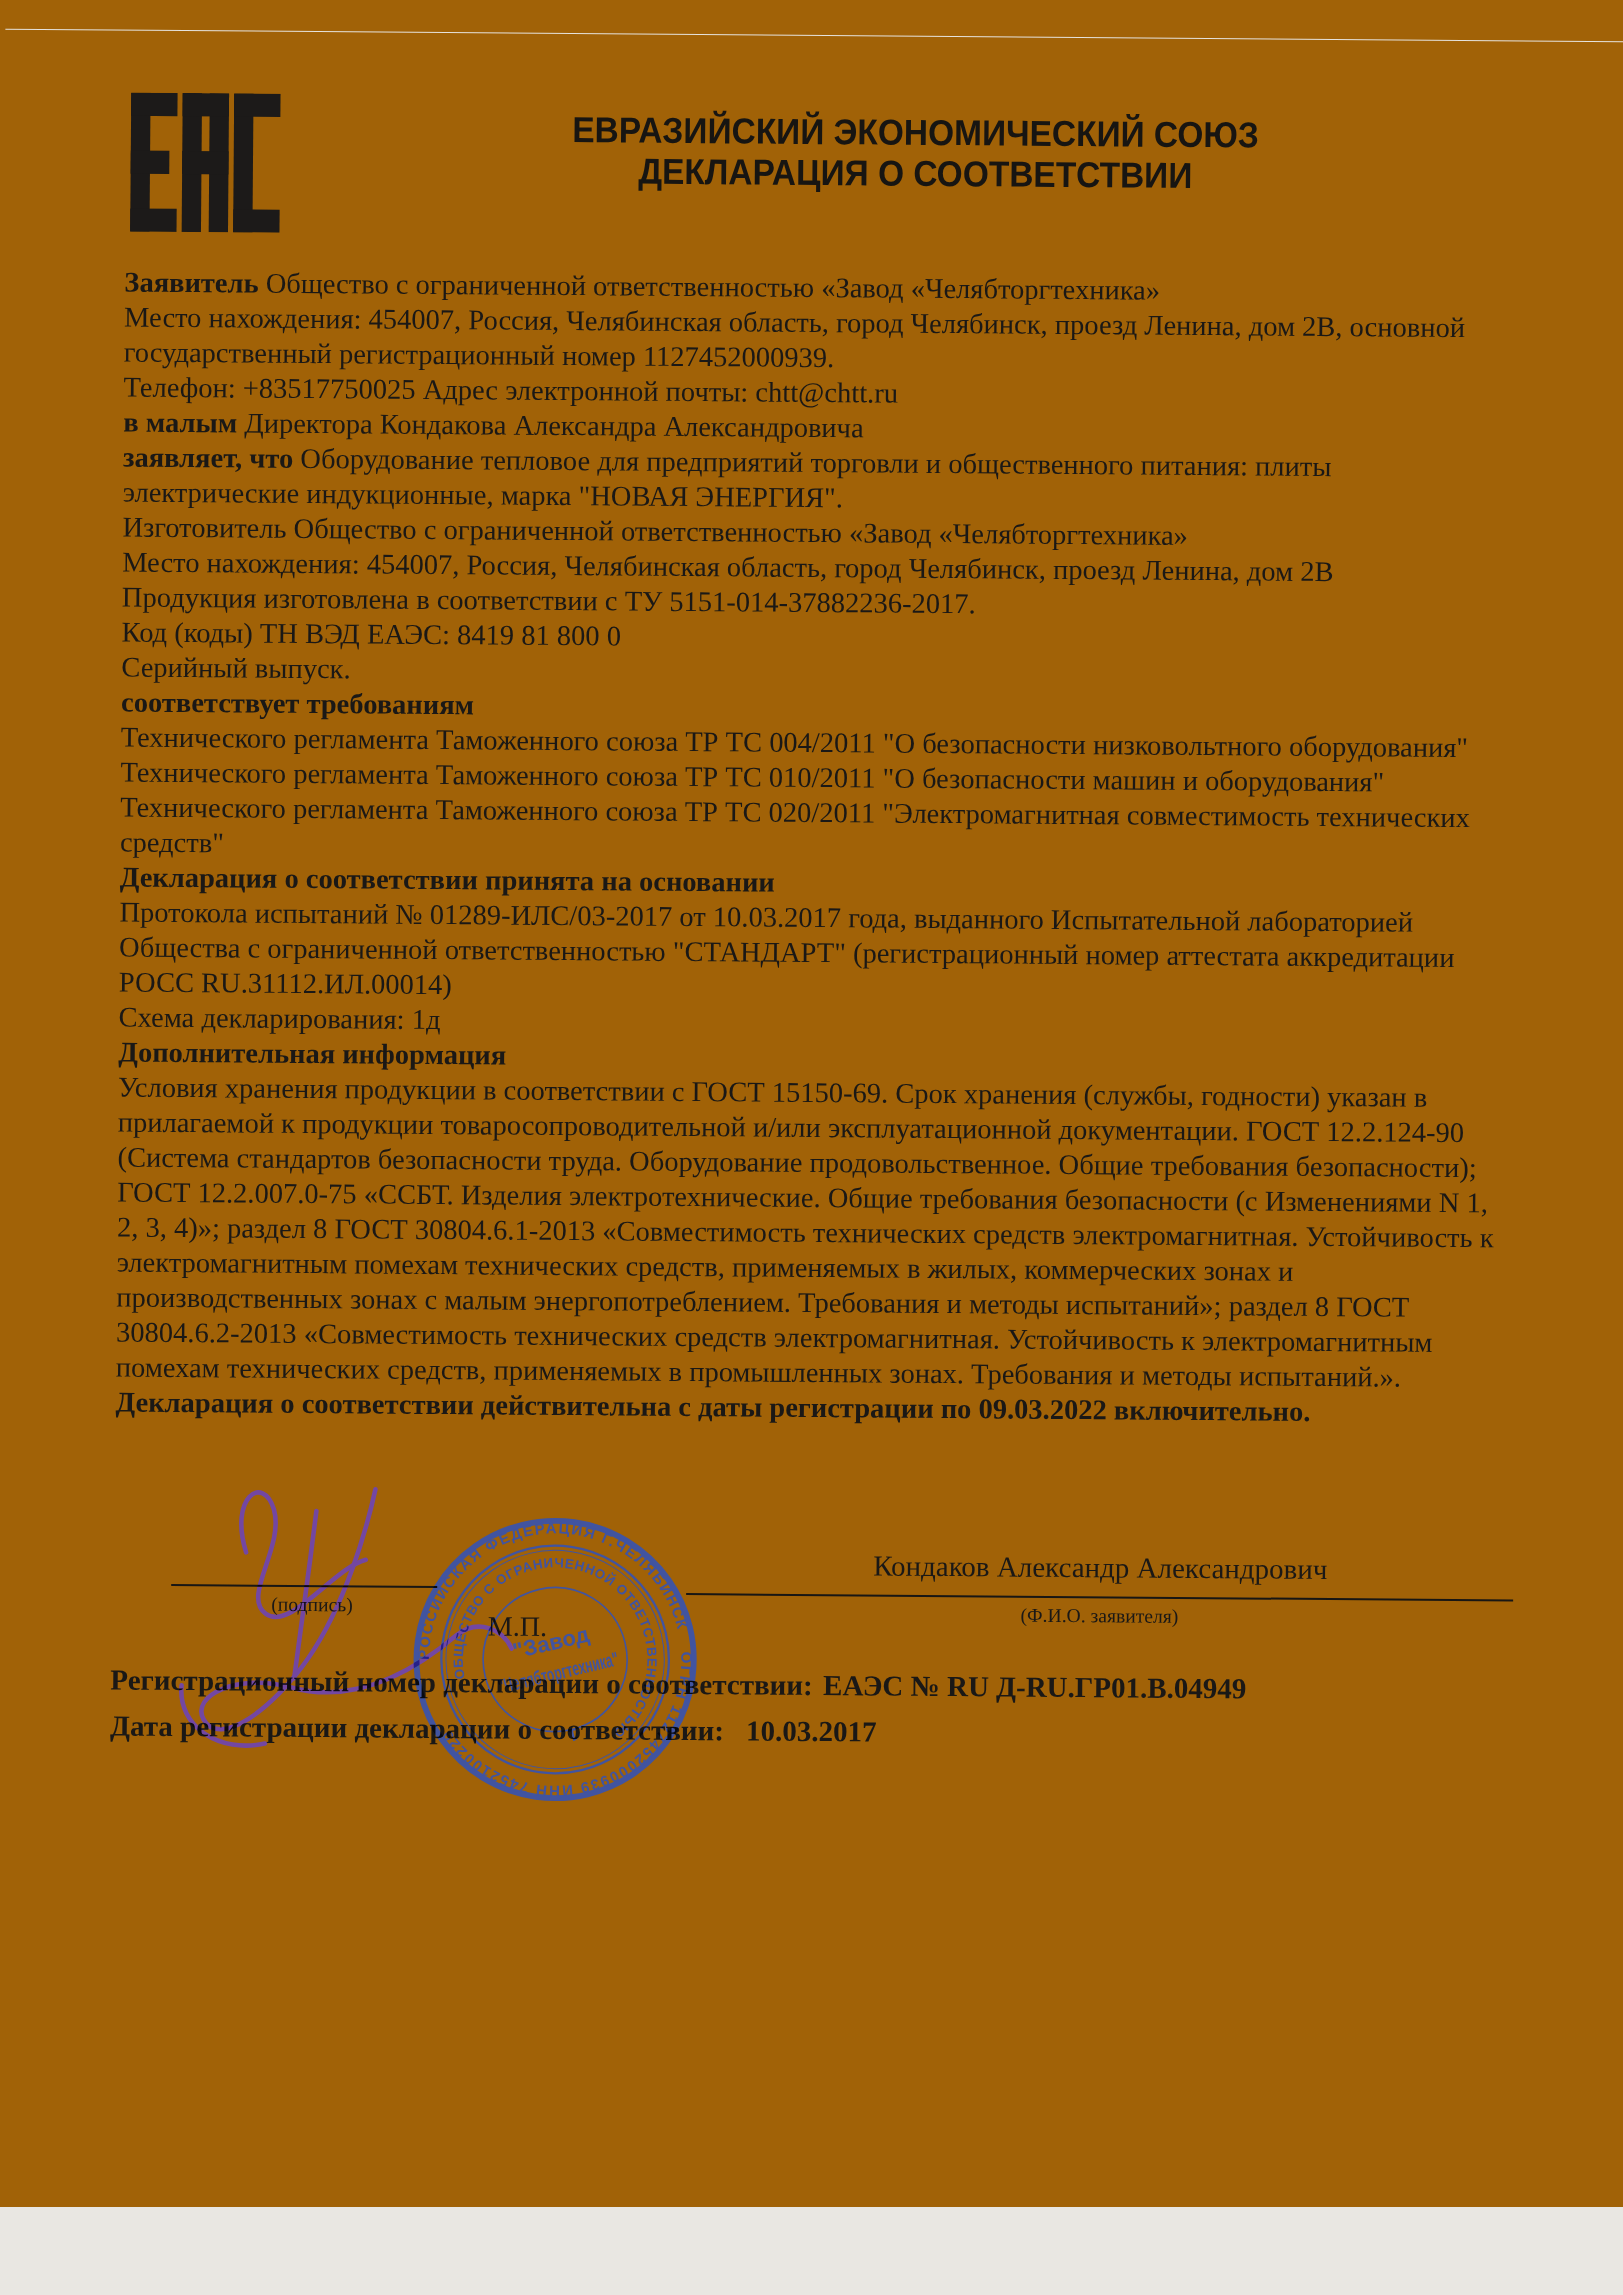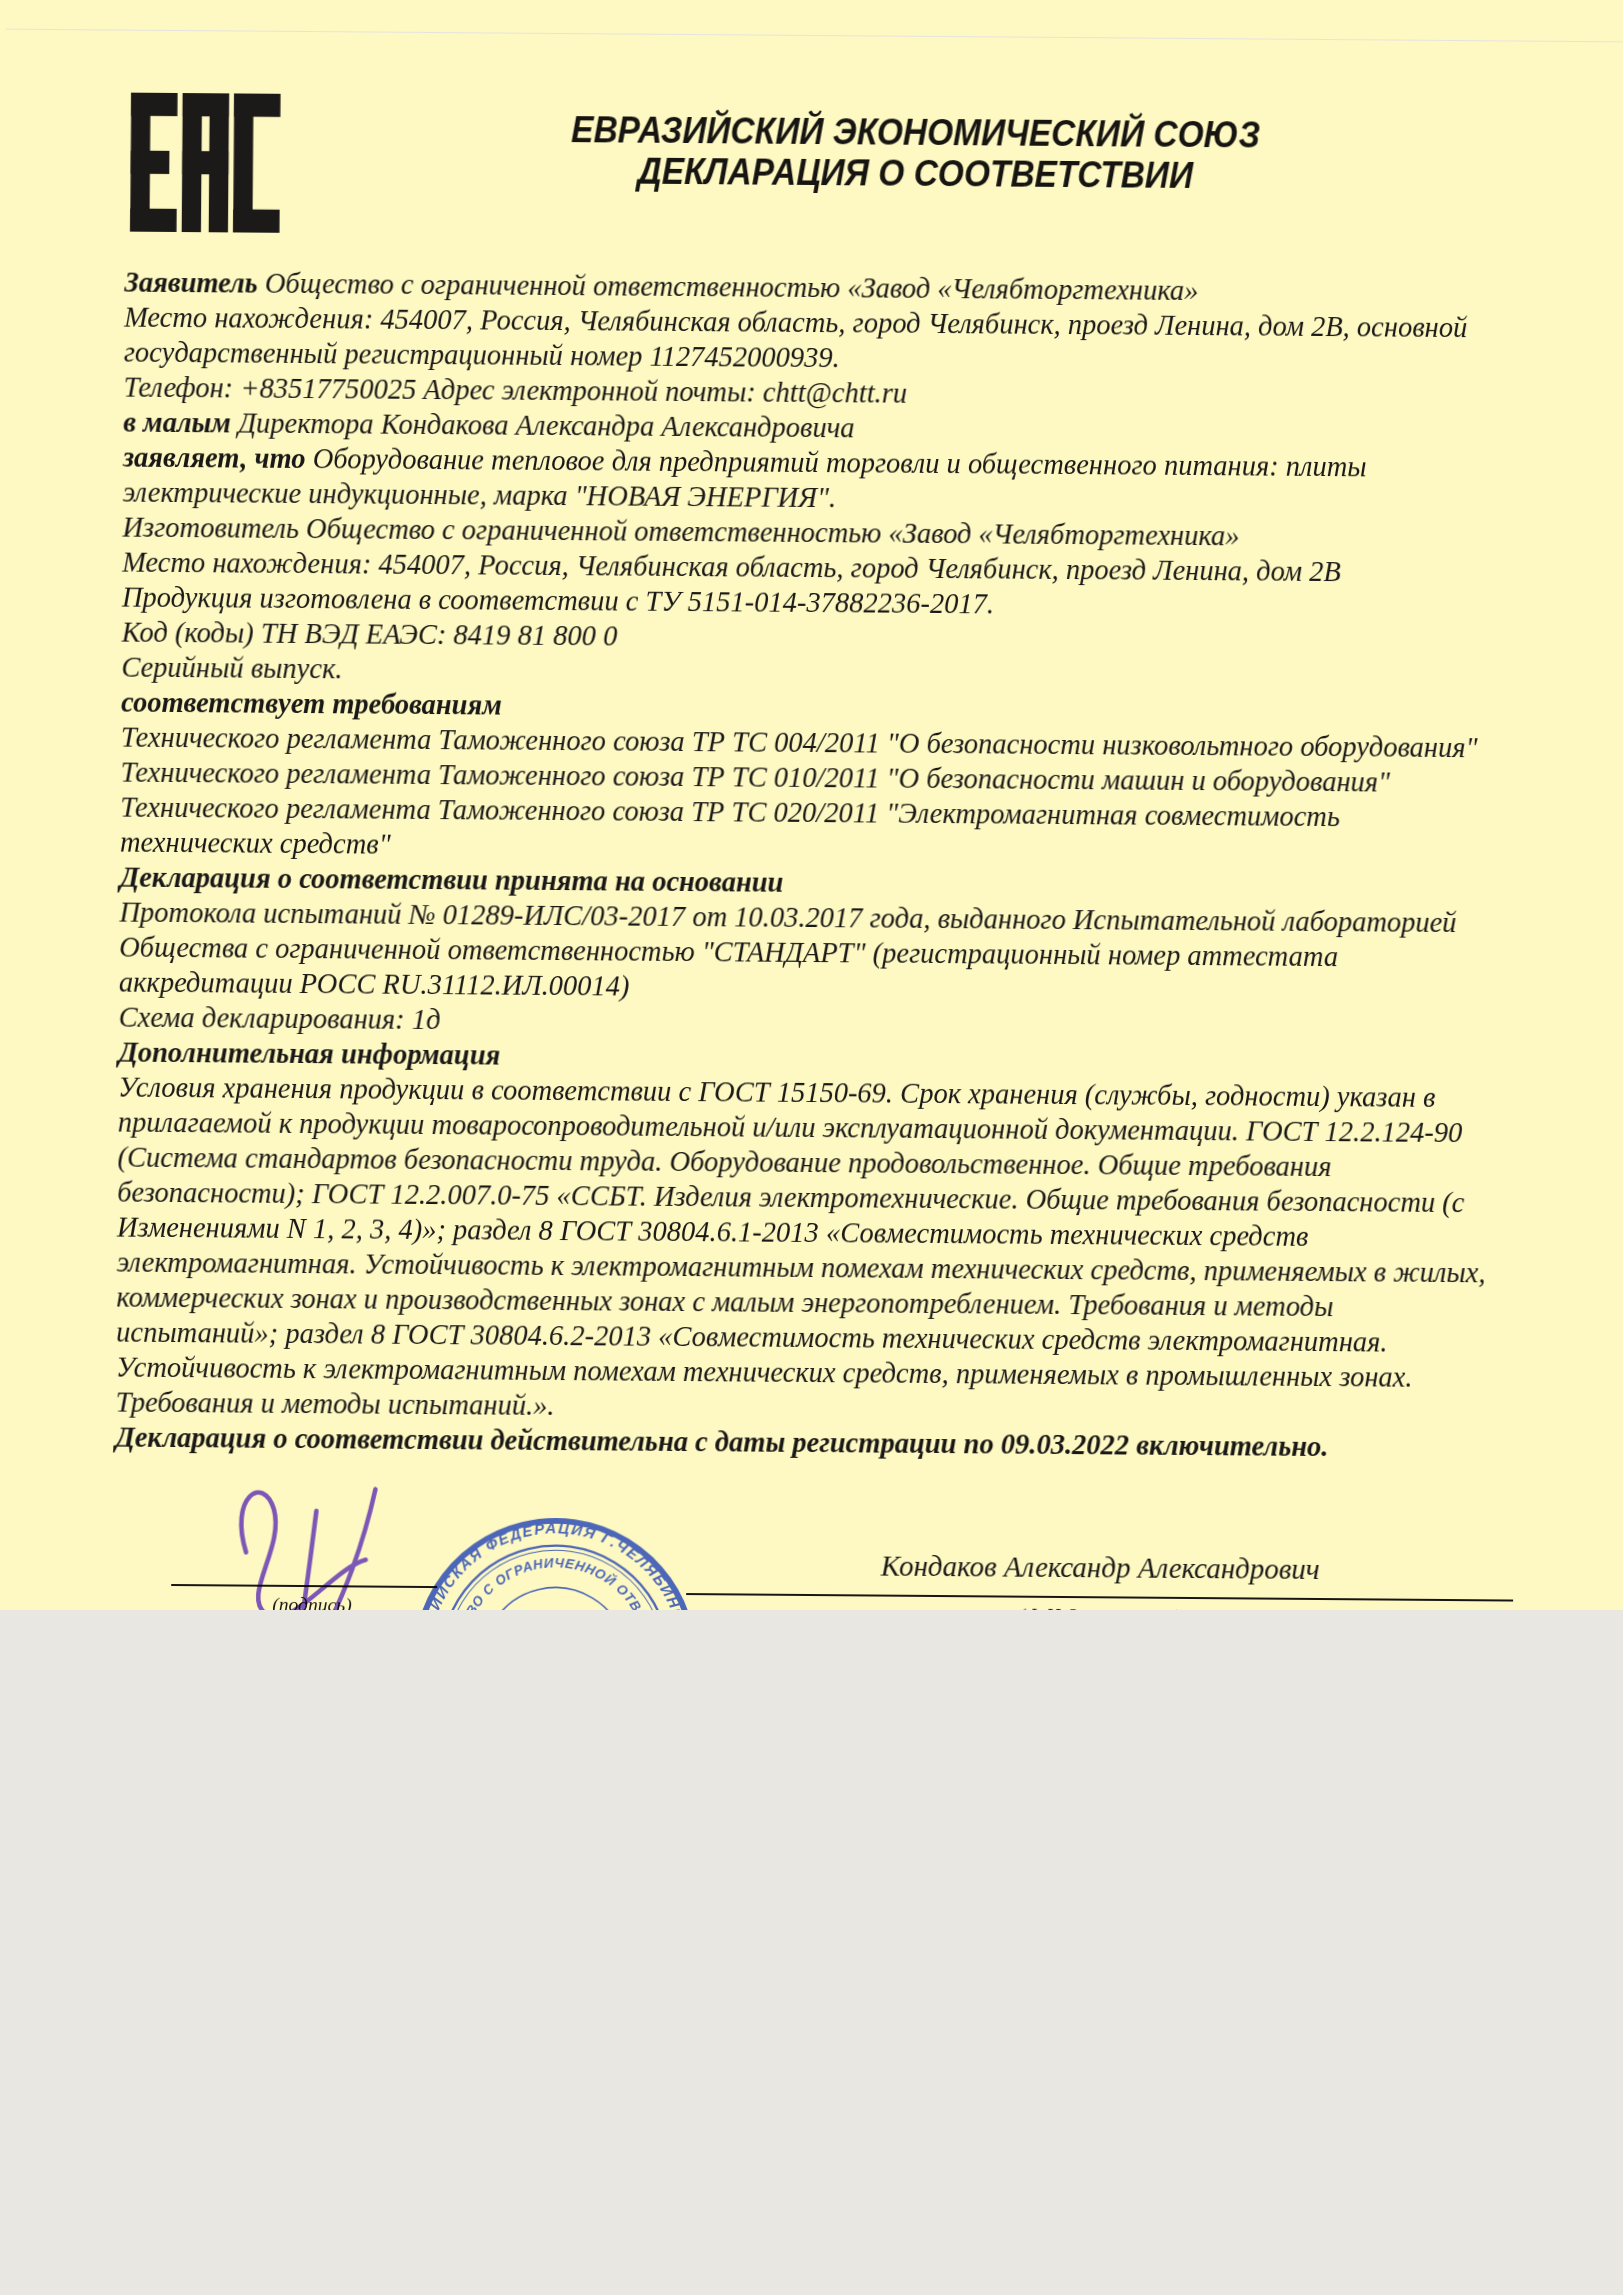"ЕВРАЗИЙСКИЙ ЭКОНОМИЧЕСКИЙ СОЮЗ" .sheet { background: #fef9c3 -> #a16207; font-style: italic -> none; height: 1610px -> 2207px }
